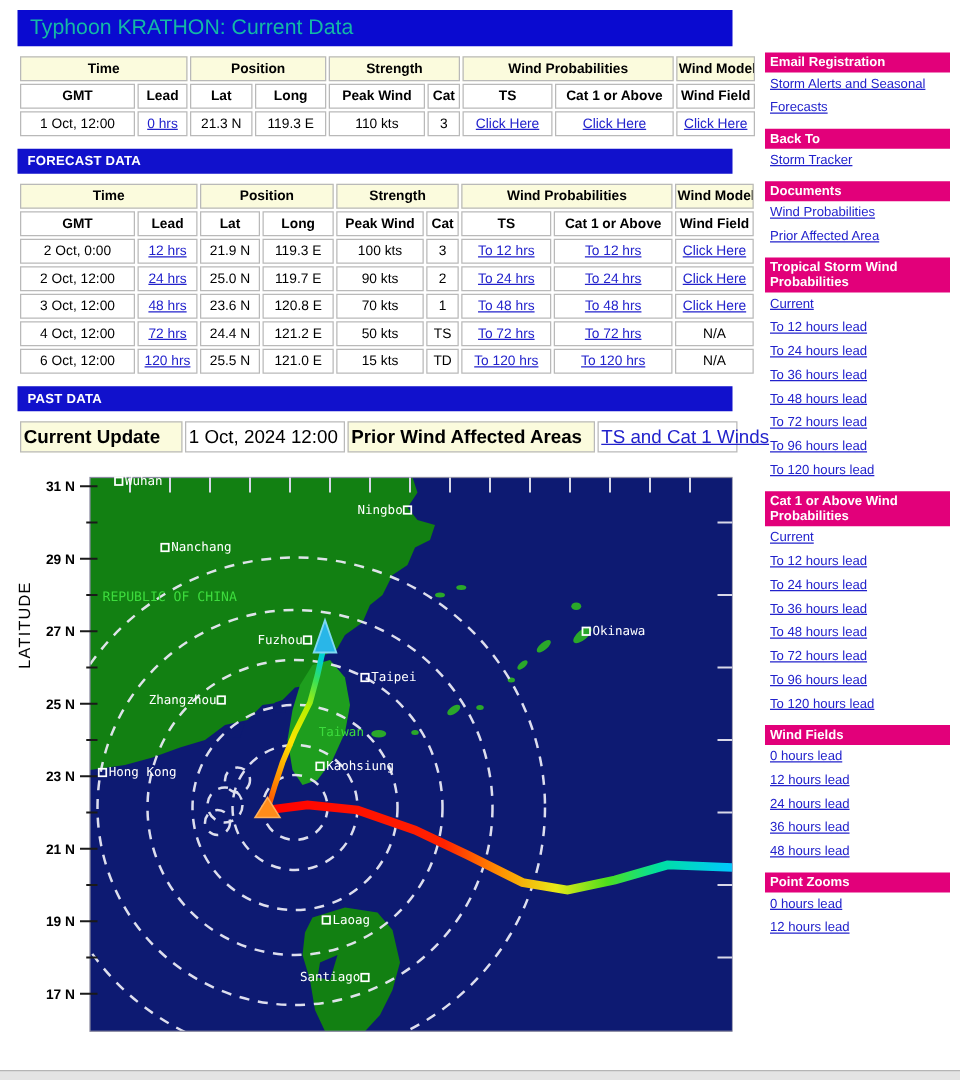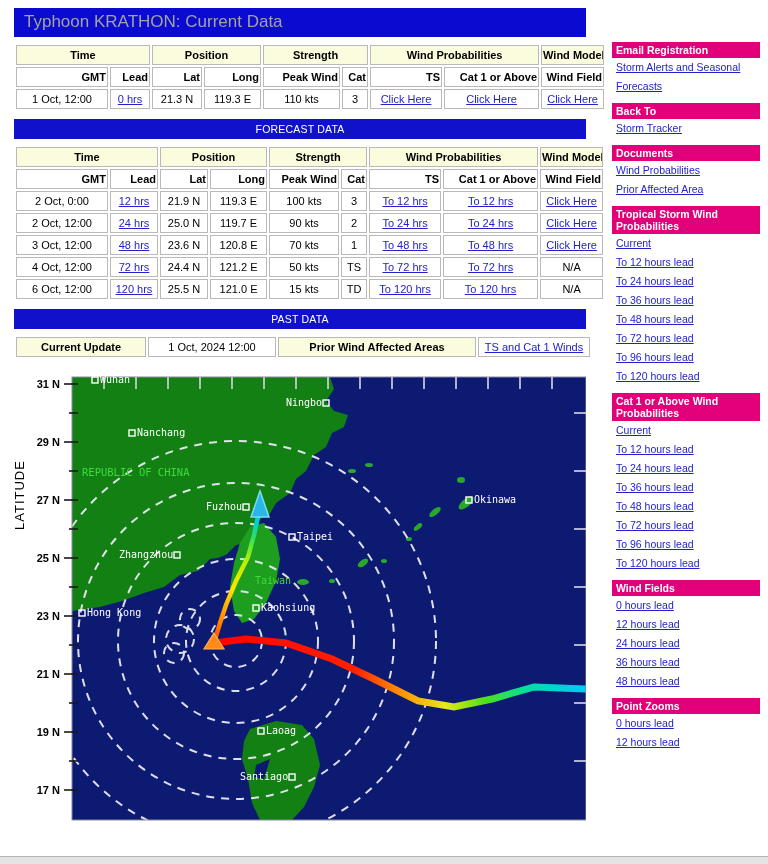"Typhoon KRATHON: Current Data" .title-bar { color: #a3a3a3 -> #14b8a6 }
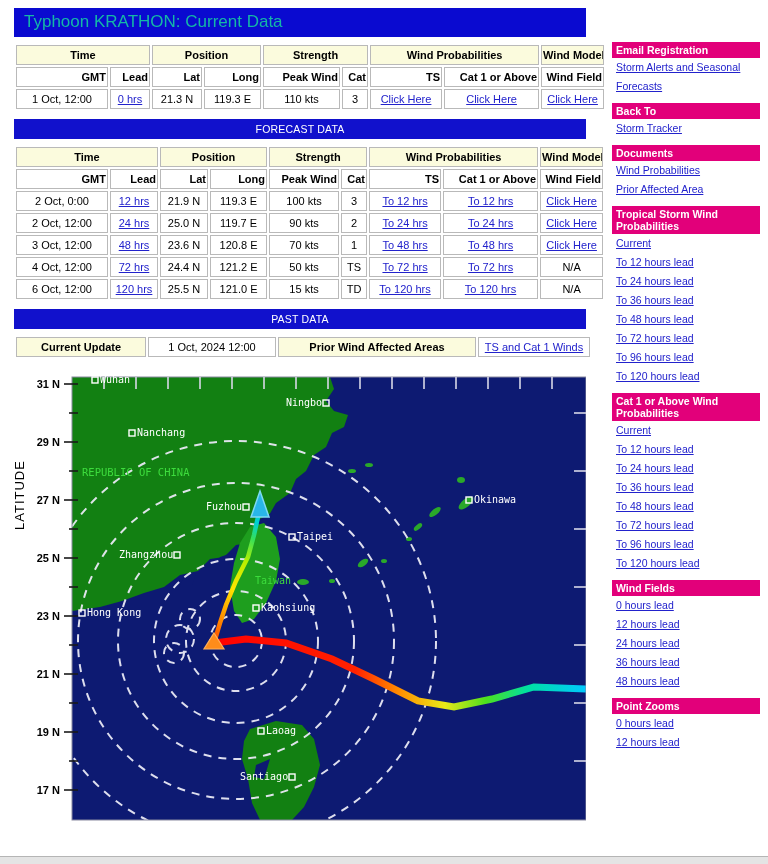"GMT" table.grid th.sub { text-align: right -> none }
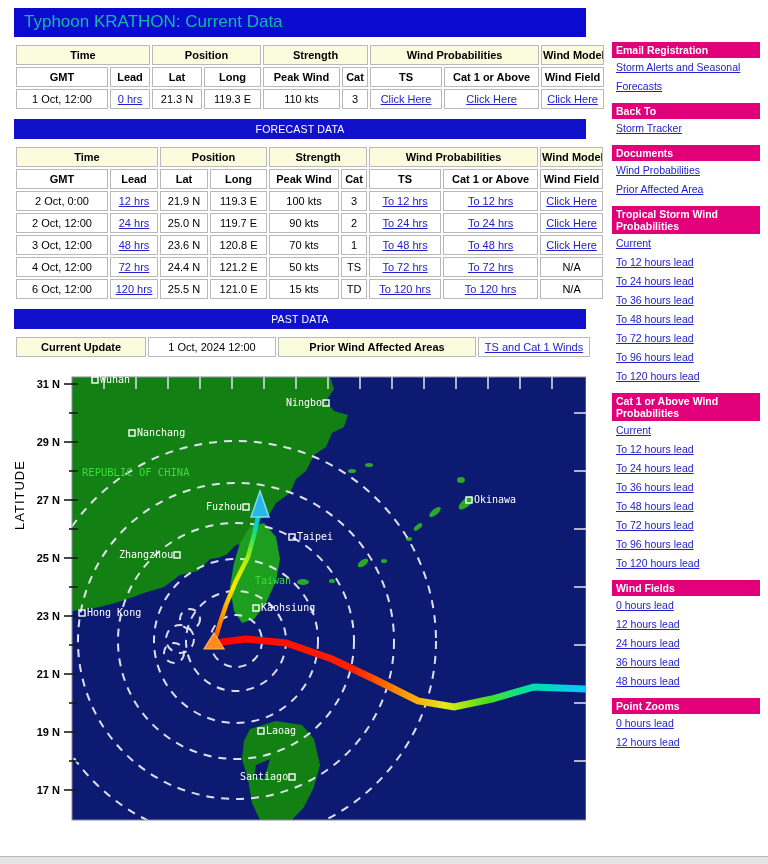"FORECAST DATA" .sect-bar { font-weight: normal -> bold; text-align: center -> none }
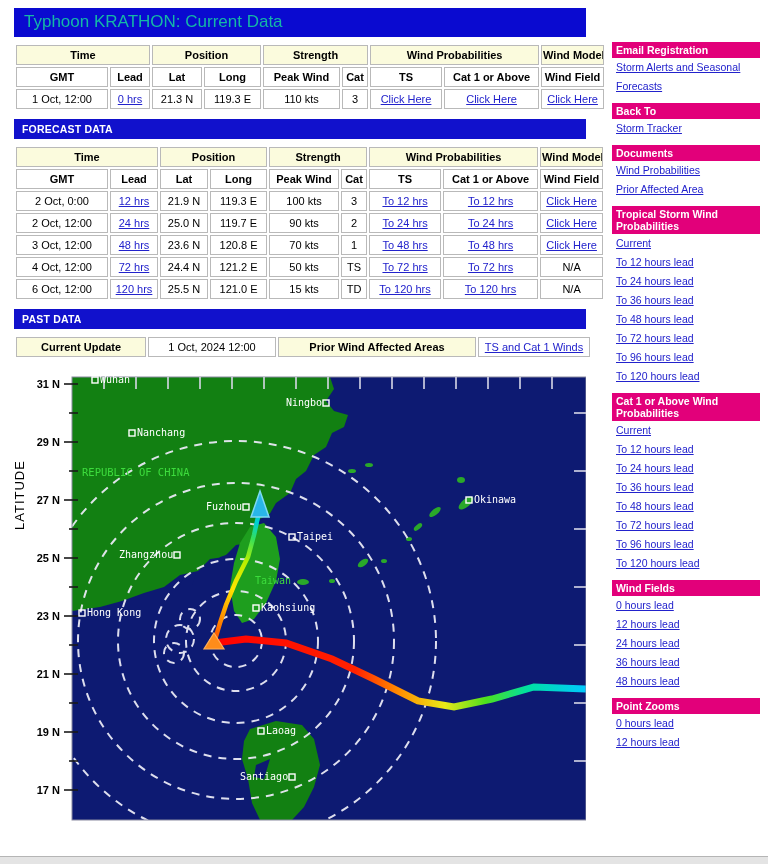"Current Update" table.past td { font-size: 11px -> 15px; text-align: center -> left }
